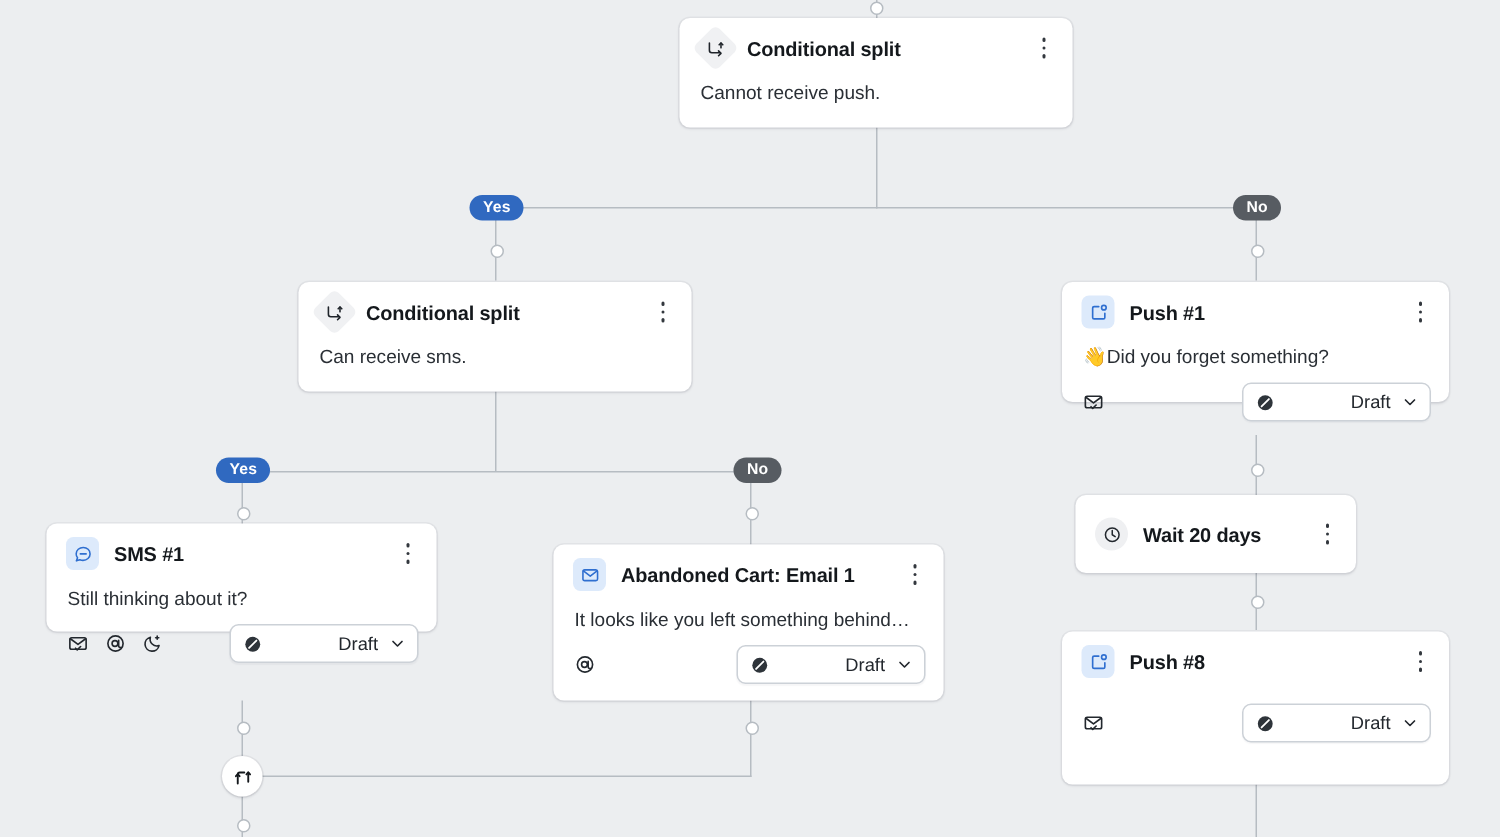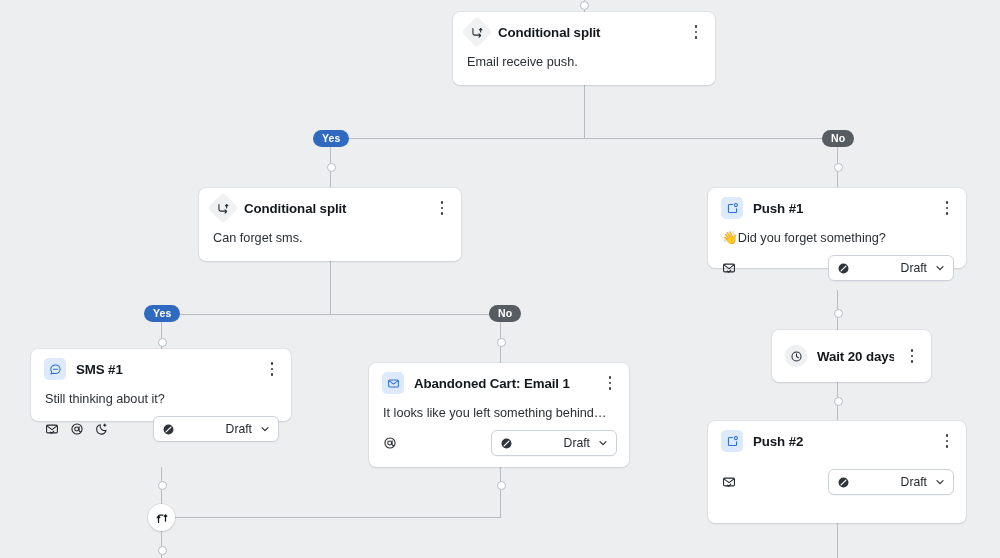"Email receive push." div.node-body { text: Email -> Cannot }
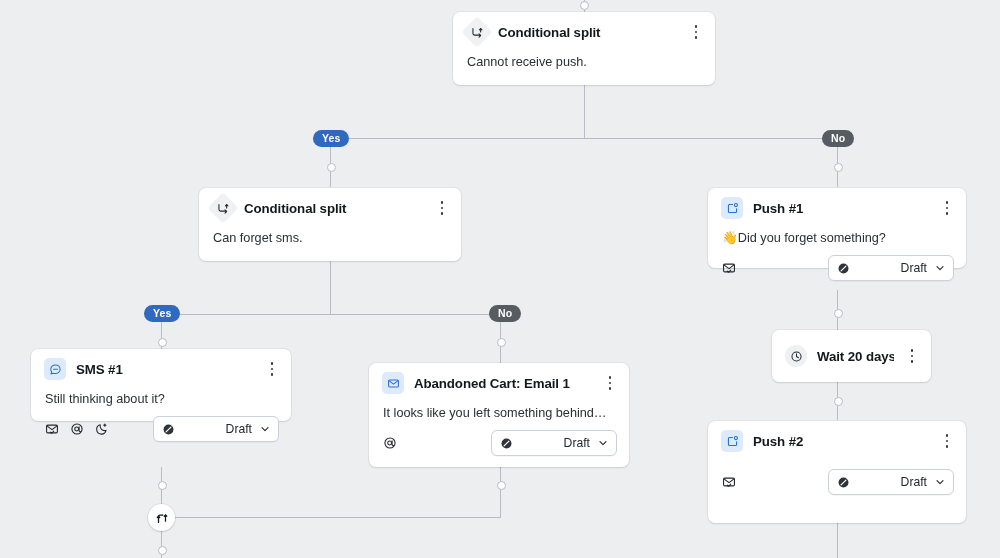"Can forget sms." div.node-body { text: forget -> receive }
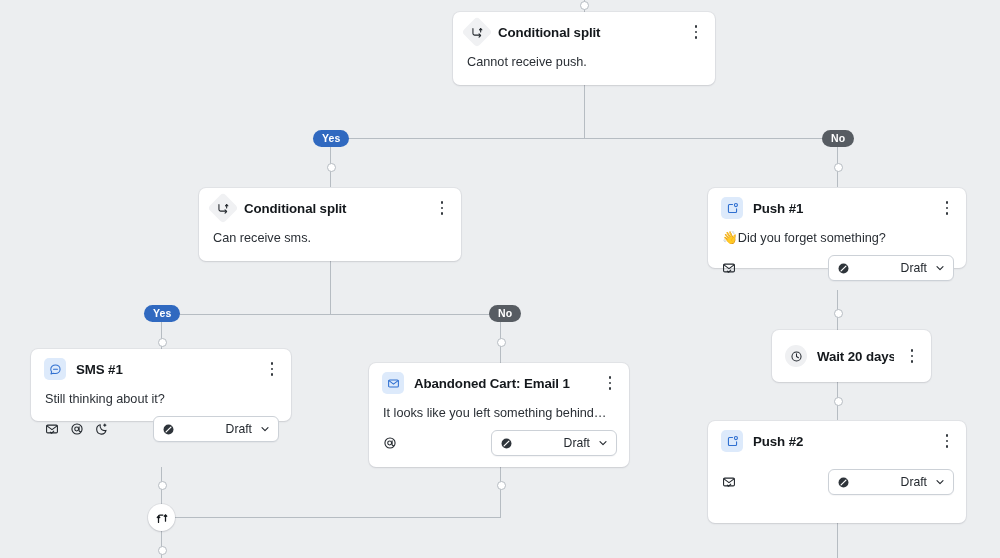"Wait 20 days" div.node { left: 772px -> 717px; width: 159px -> 187px }
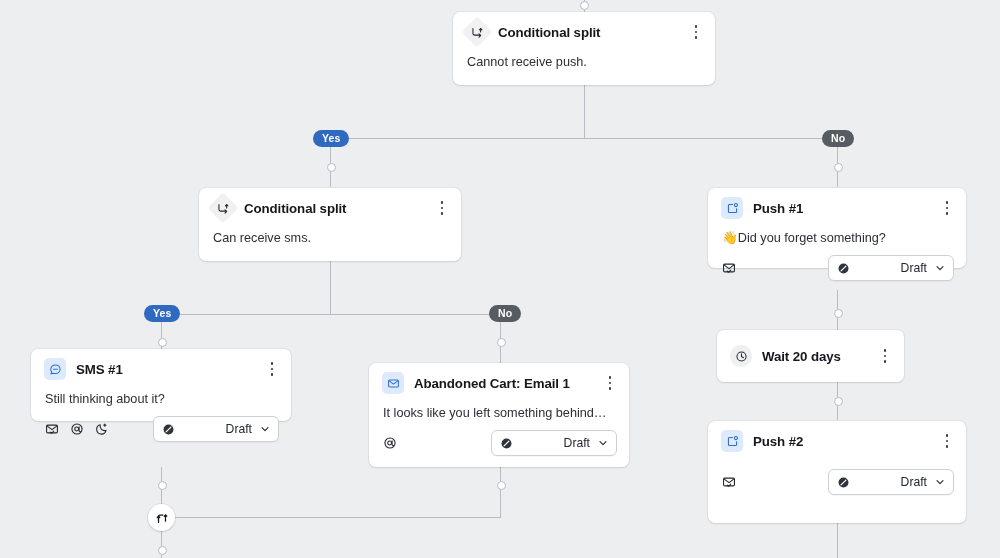"Push #2" span.node-title { text: 2 -> 8 }
